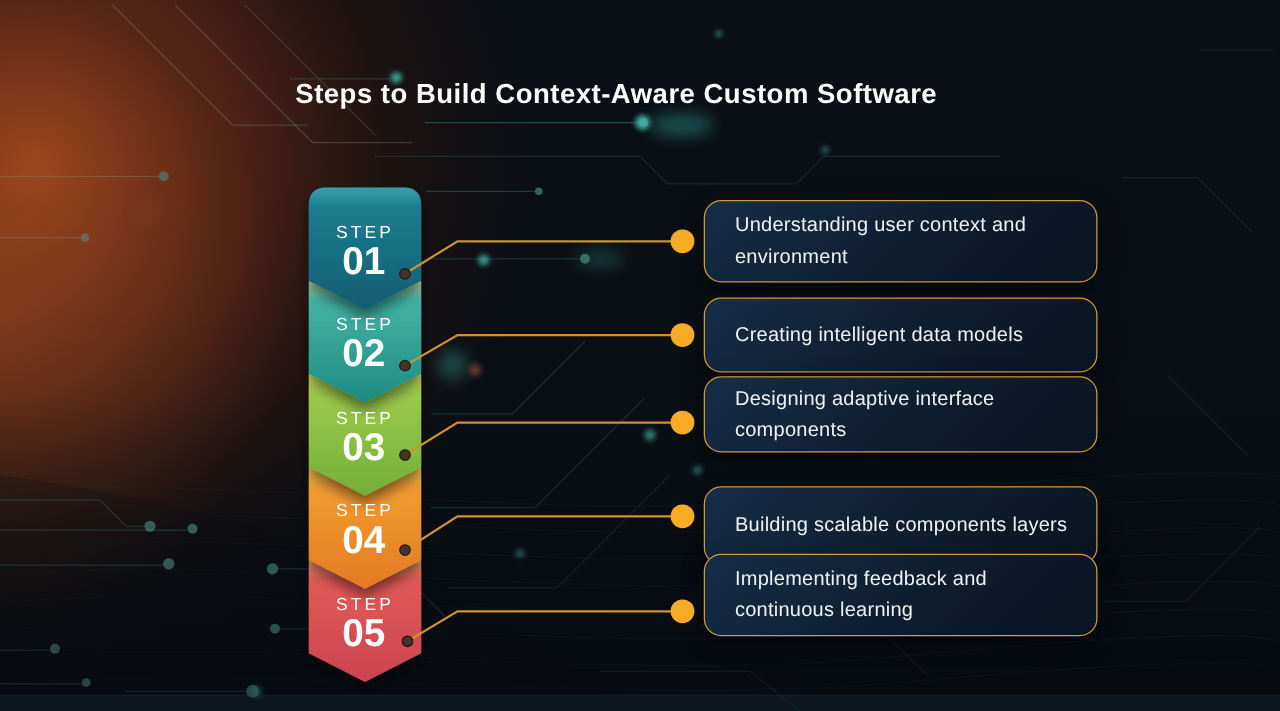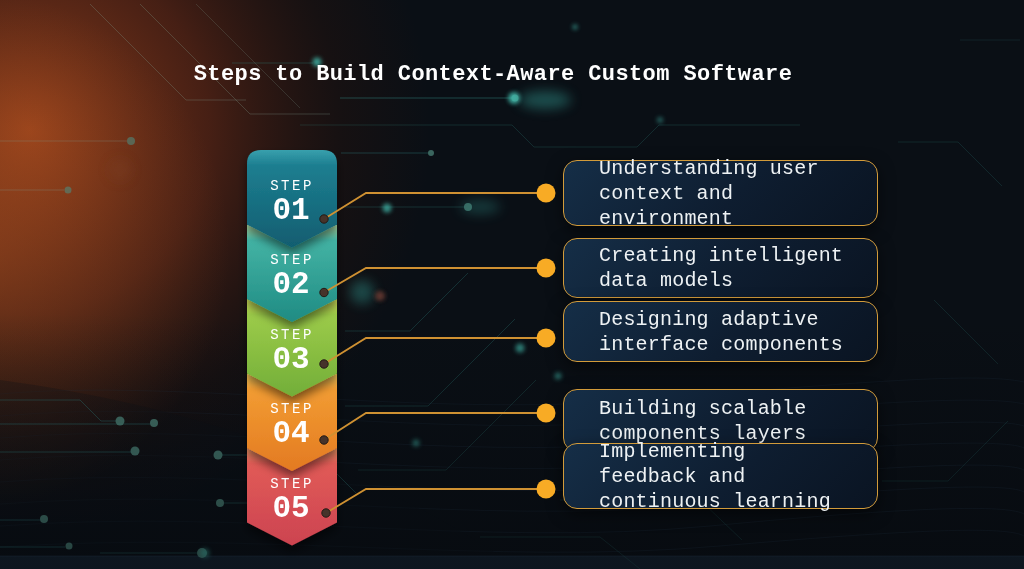"Steps to Build Context-Aware Custom" .canvas { font-family: Liberation Mono, monospace -> Liberation Sans, sans-serif }
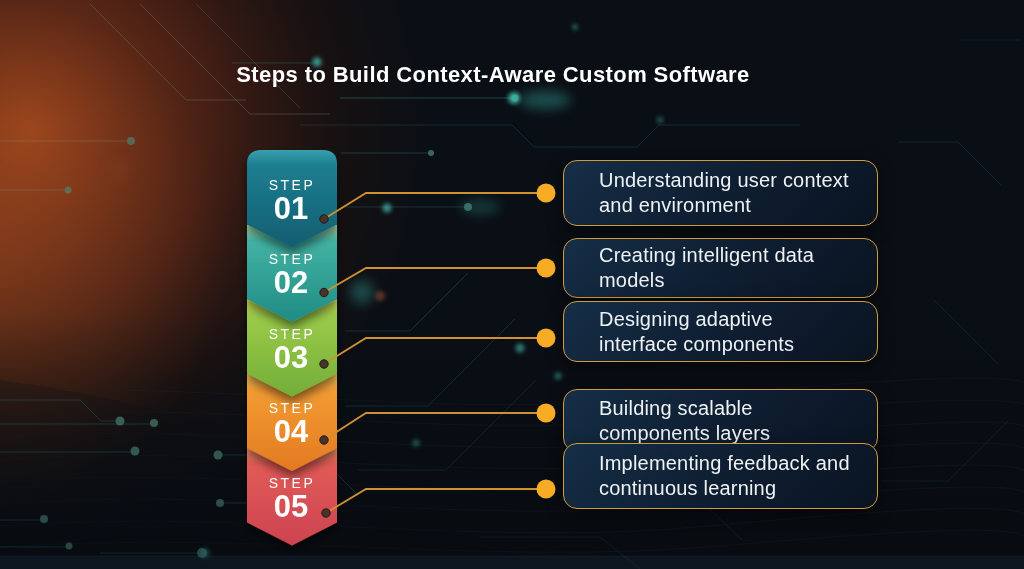"Understanding user context and" .card p { font-size: 20px -> 16px; margin: 11px -> 0 }
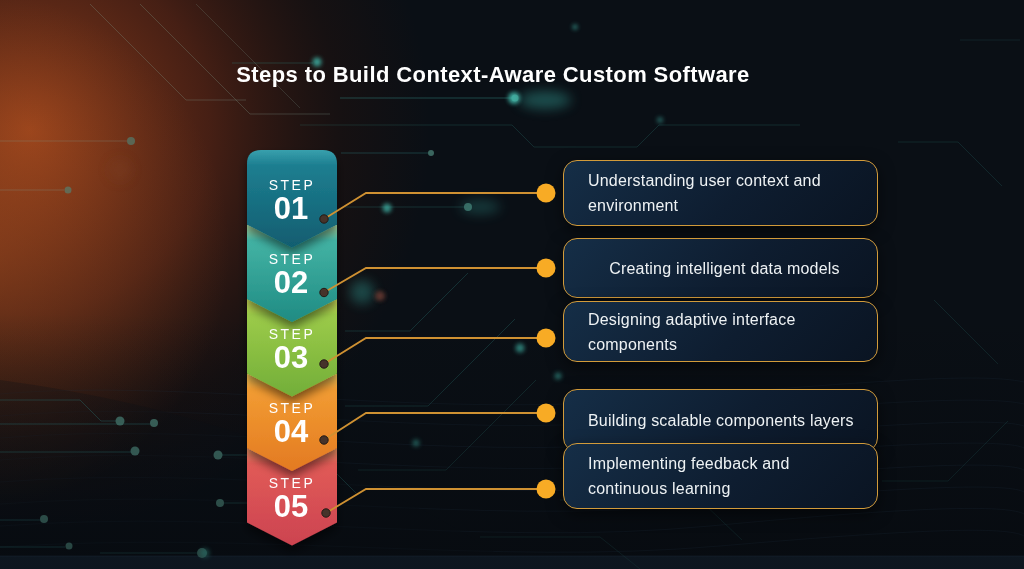"Creating intelligent data models" div.card { justify-content: center -> none }
